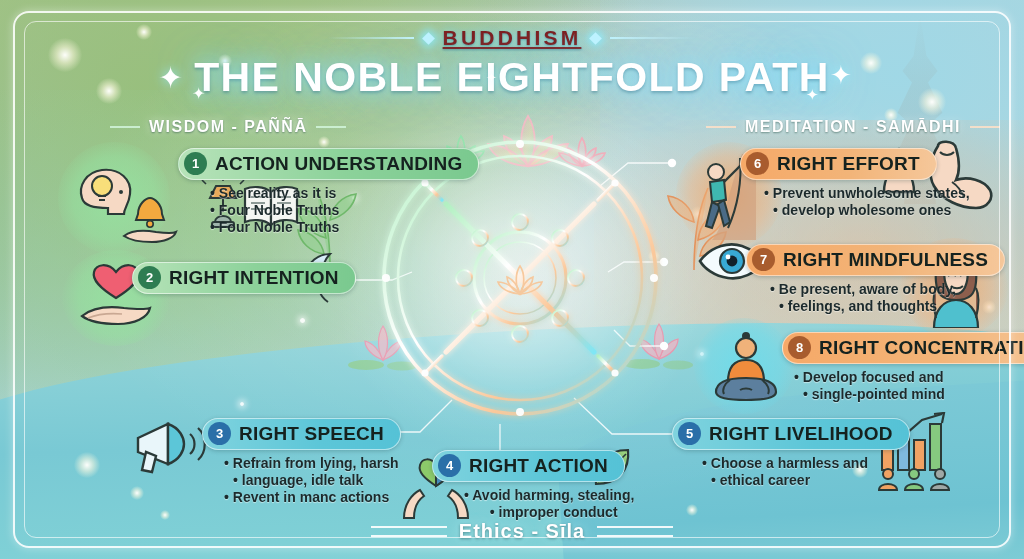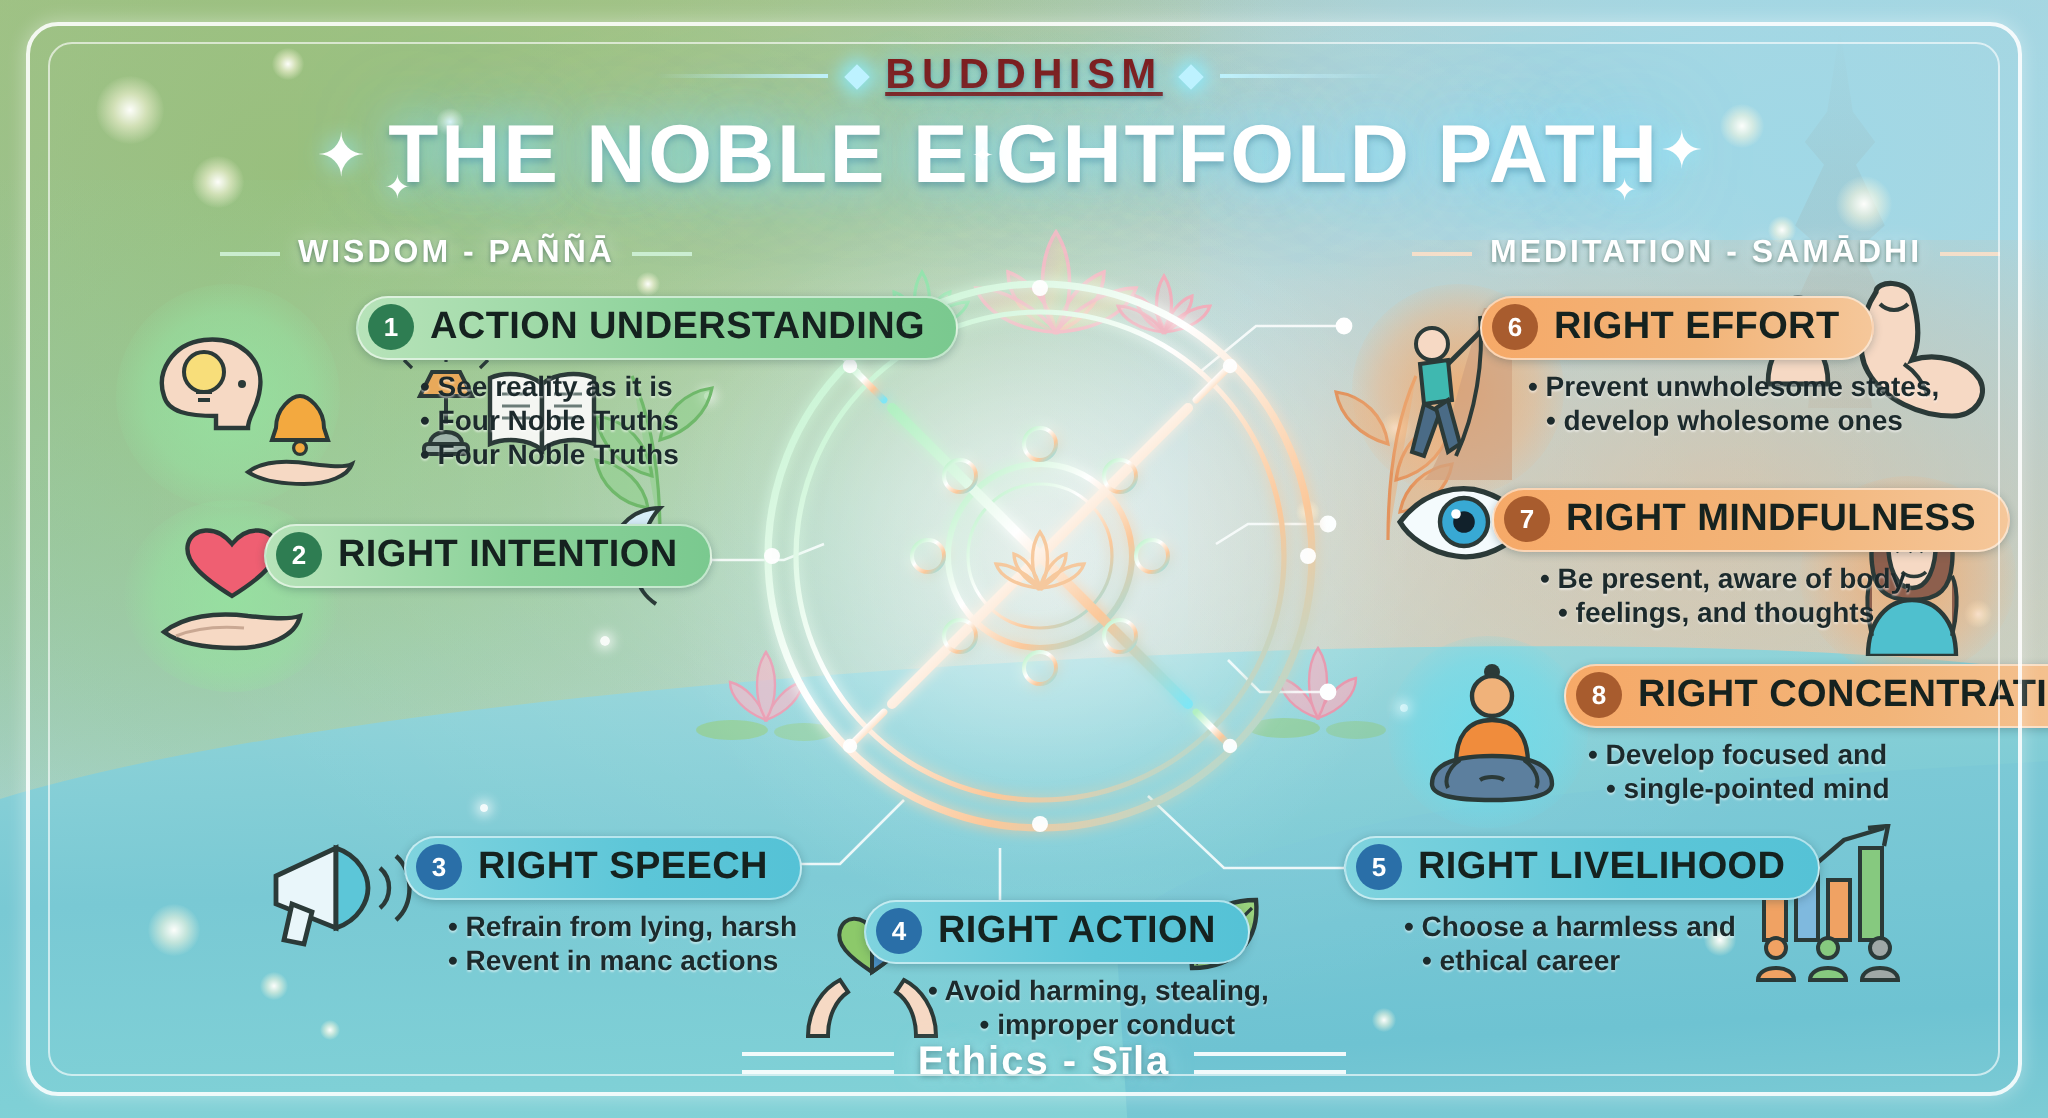"language, idle talk" li { html: none -> <li>language, idle talk</li> }
